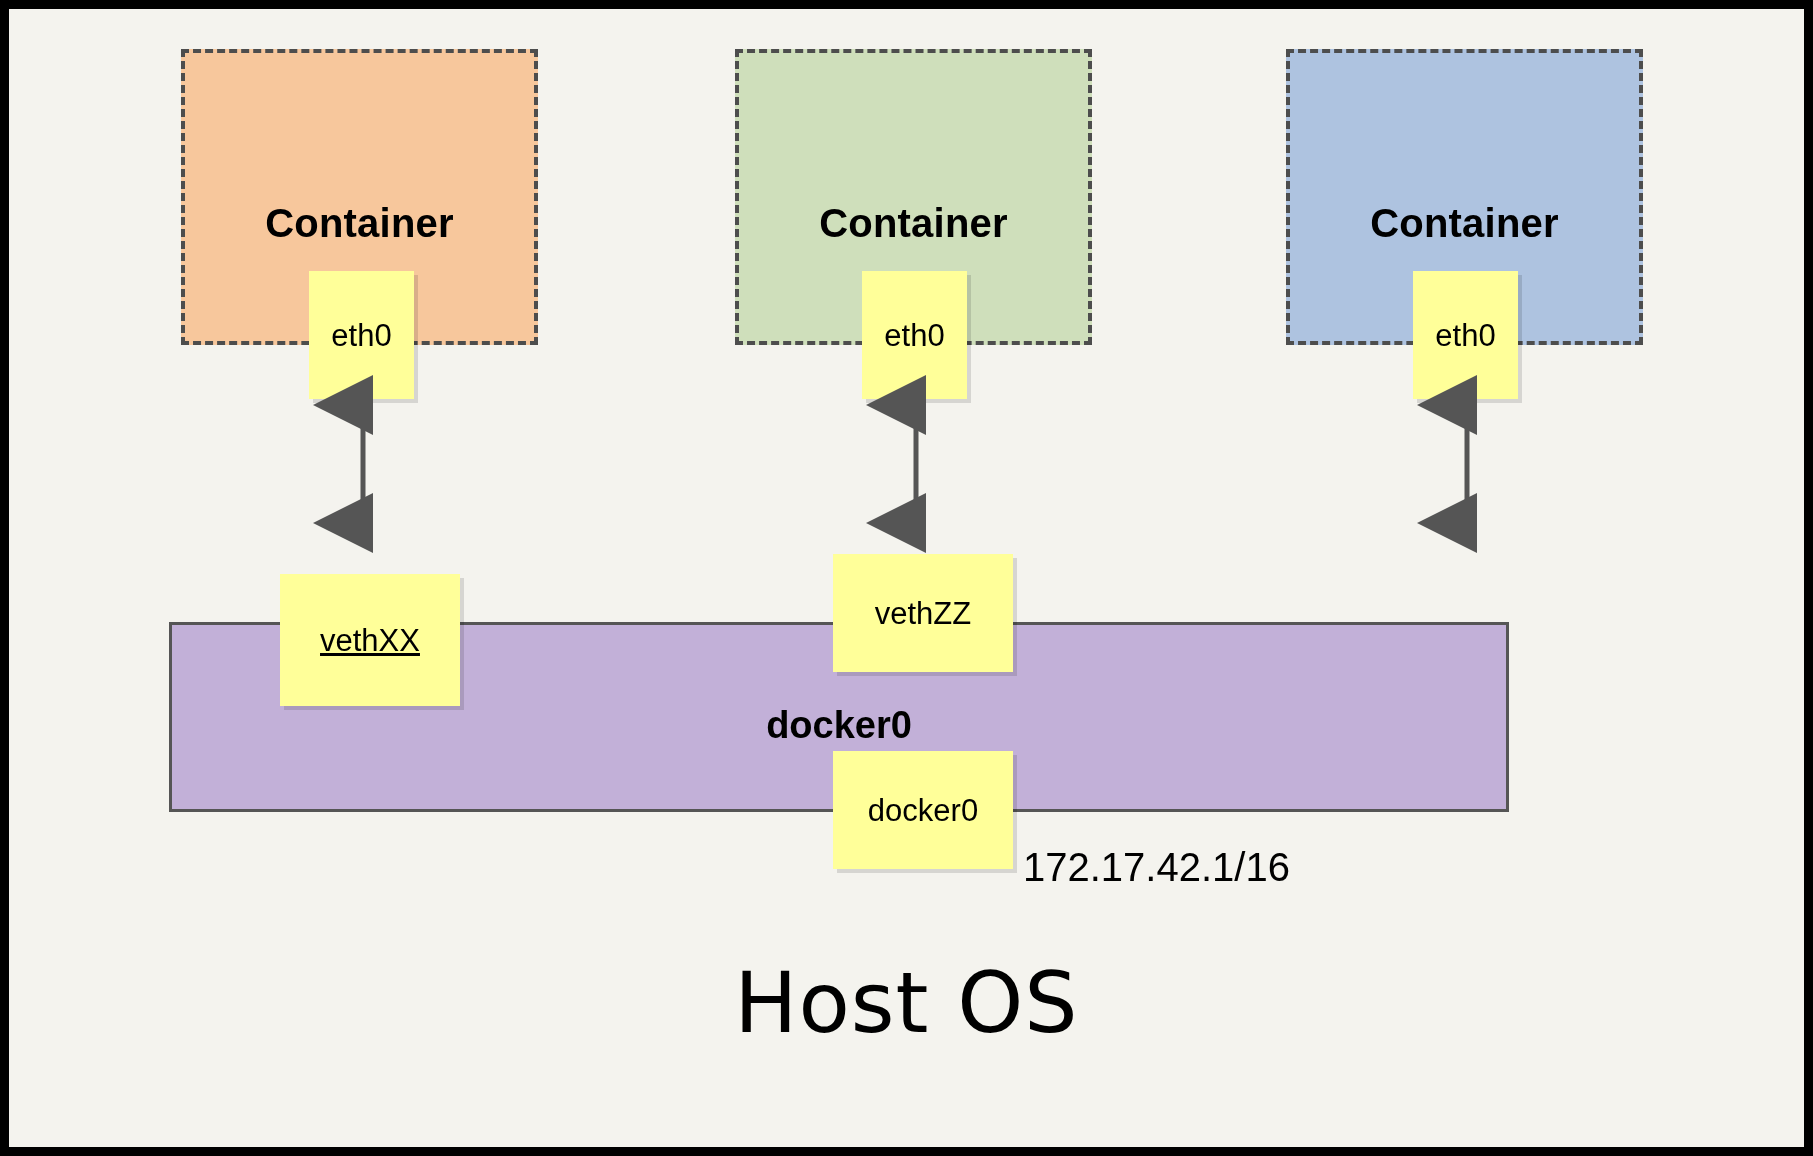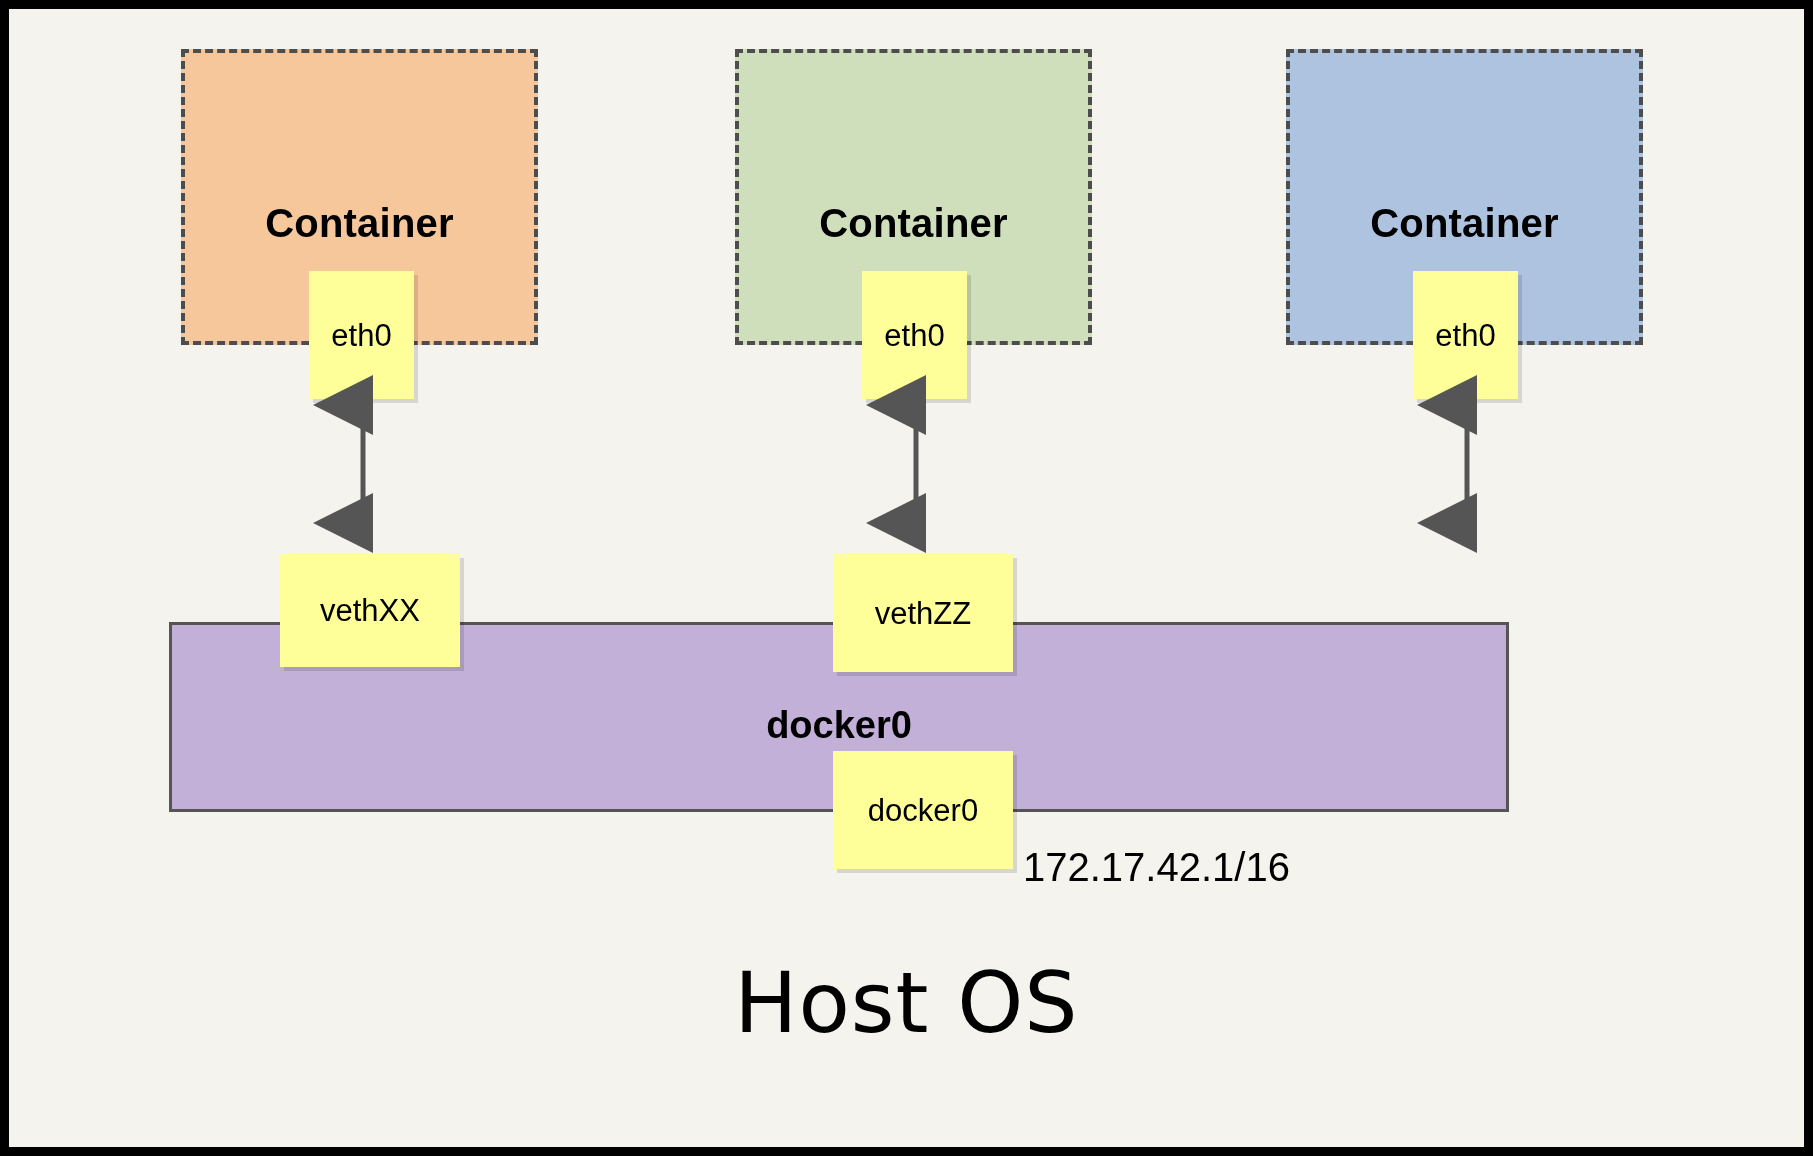"vethXX" div.note { height: 113px -> 132px; text-decoration: none -> underline; top: 545px -> 565px }
